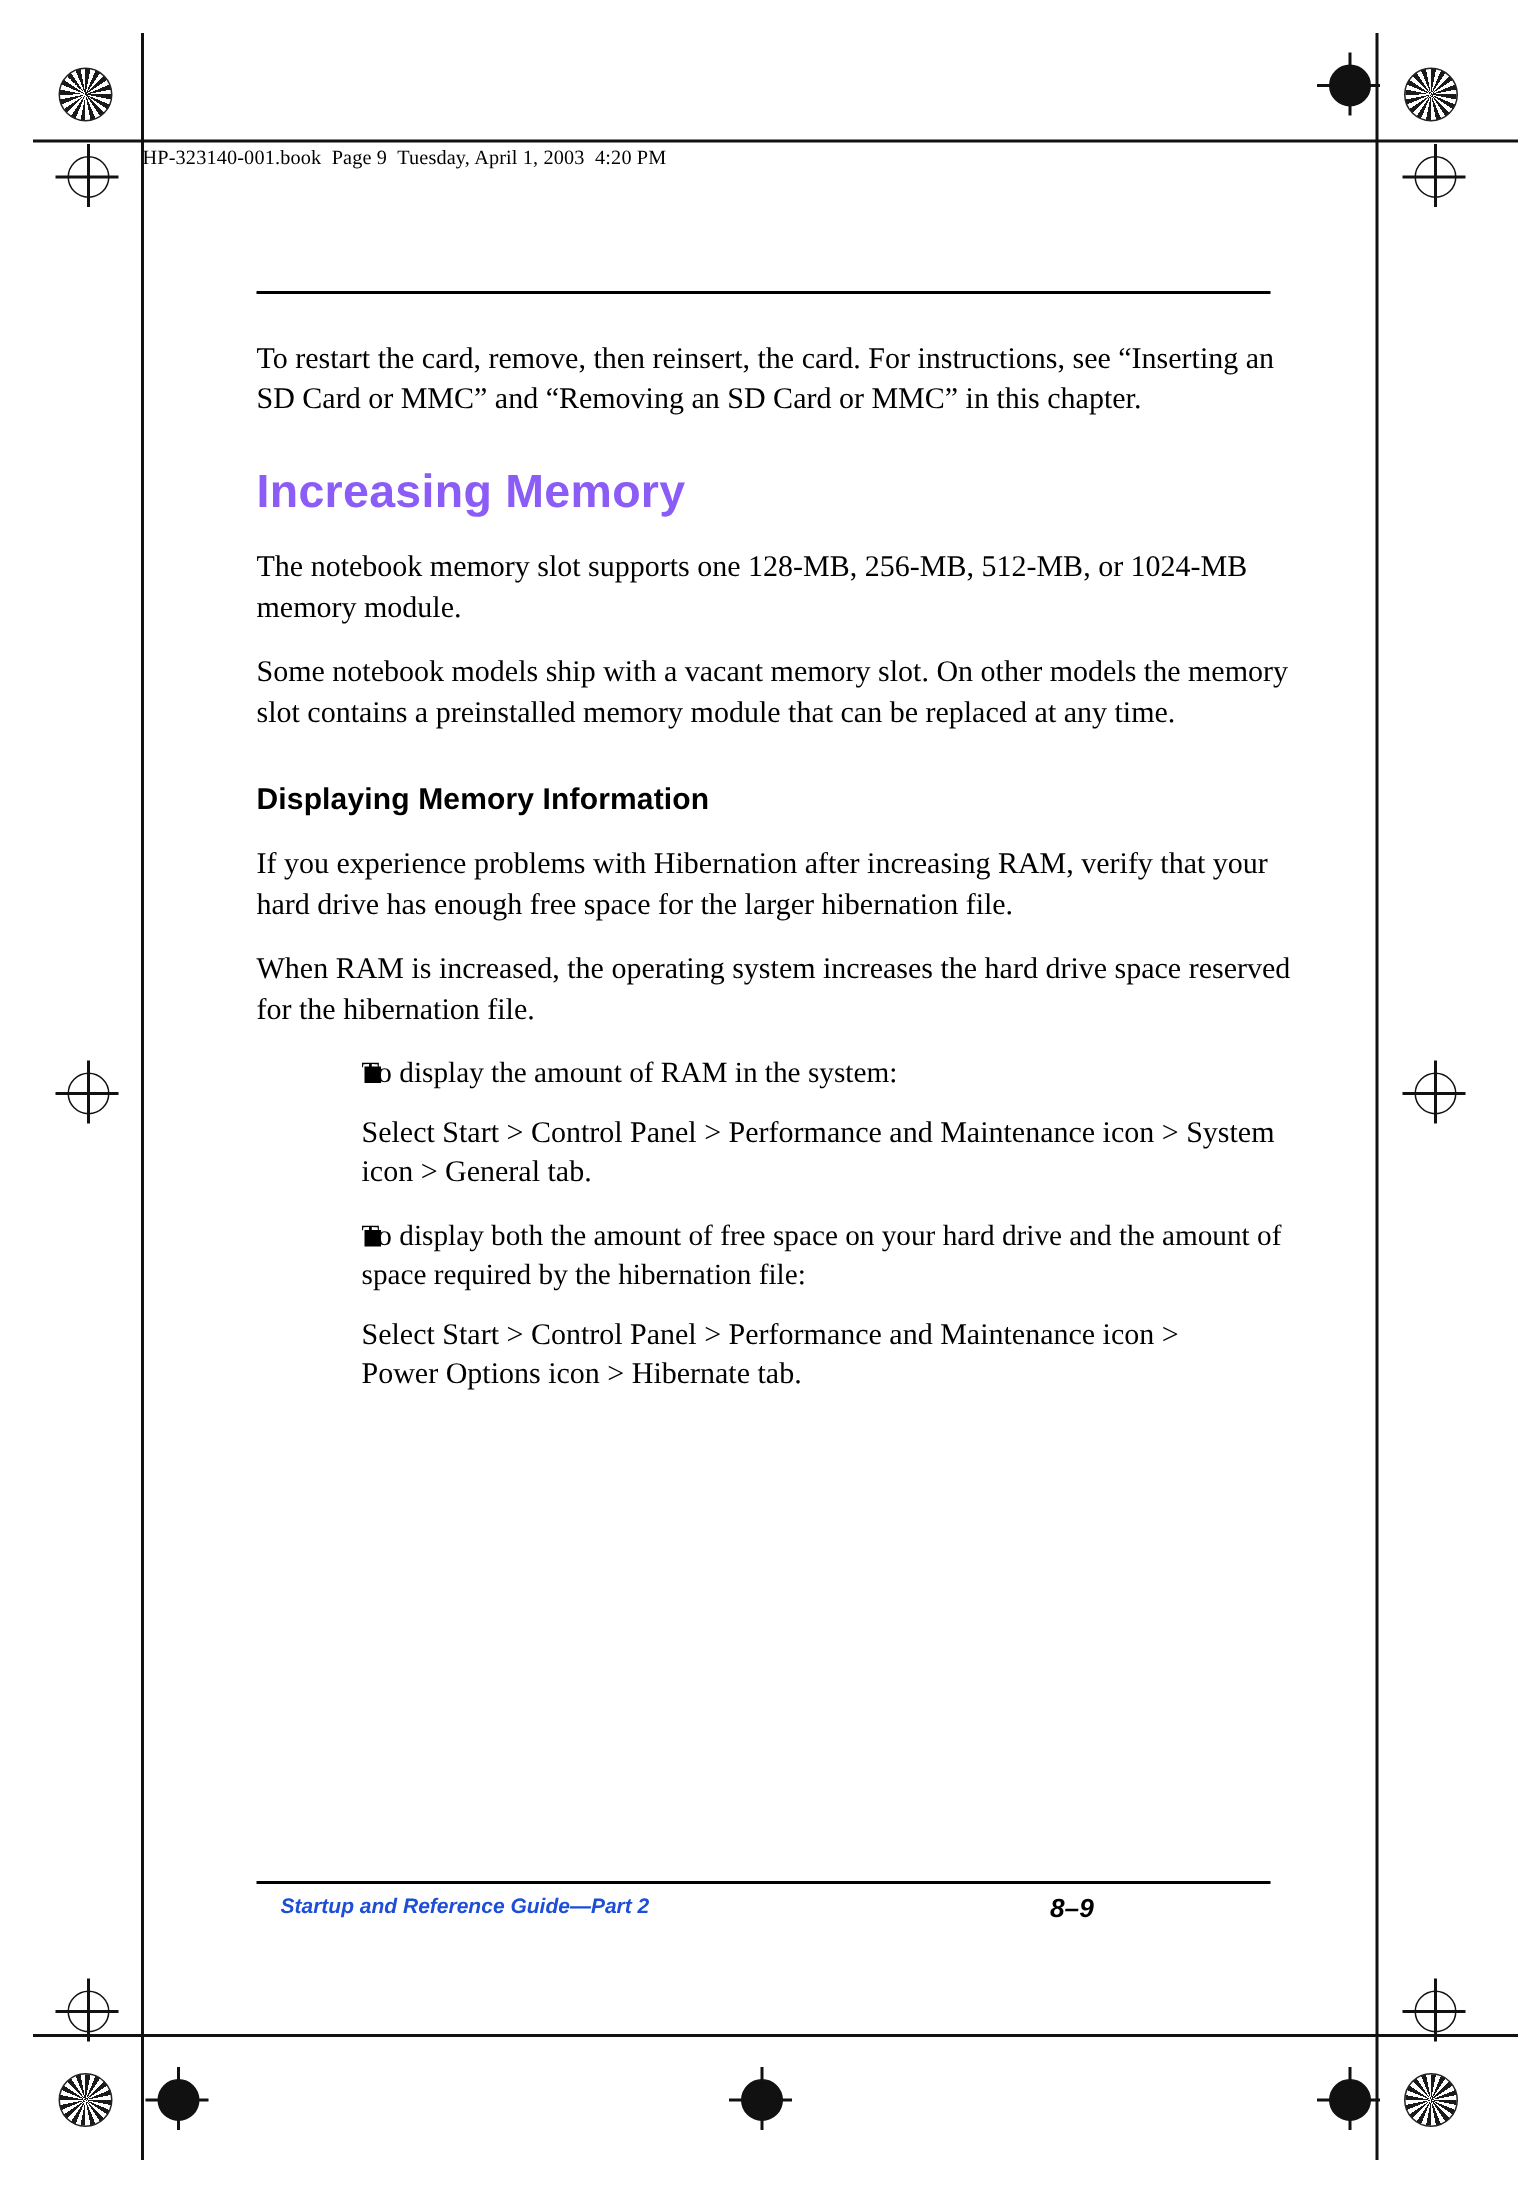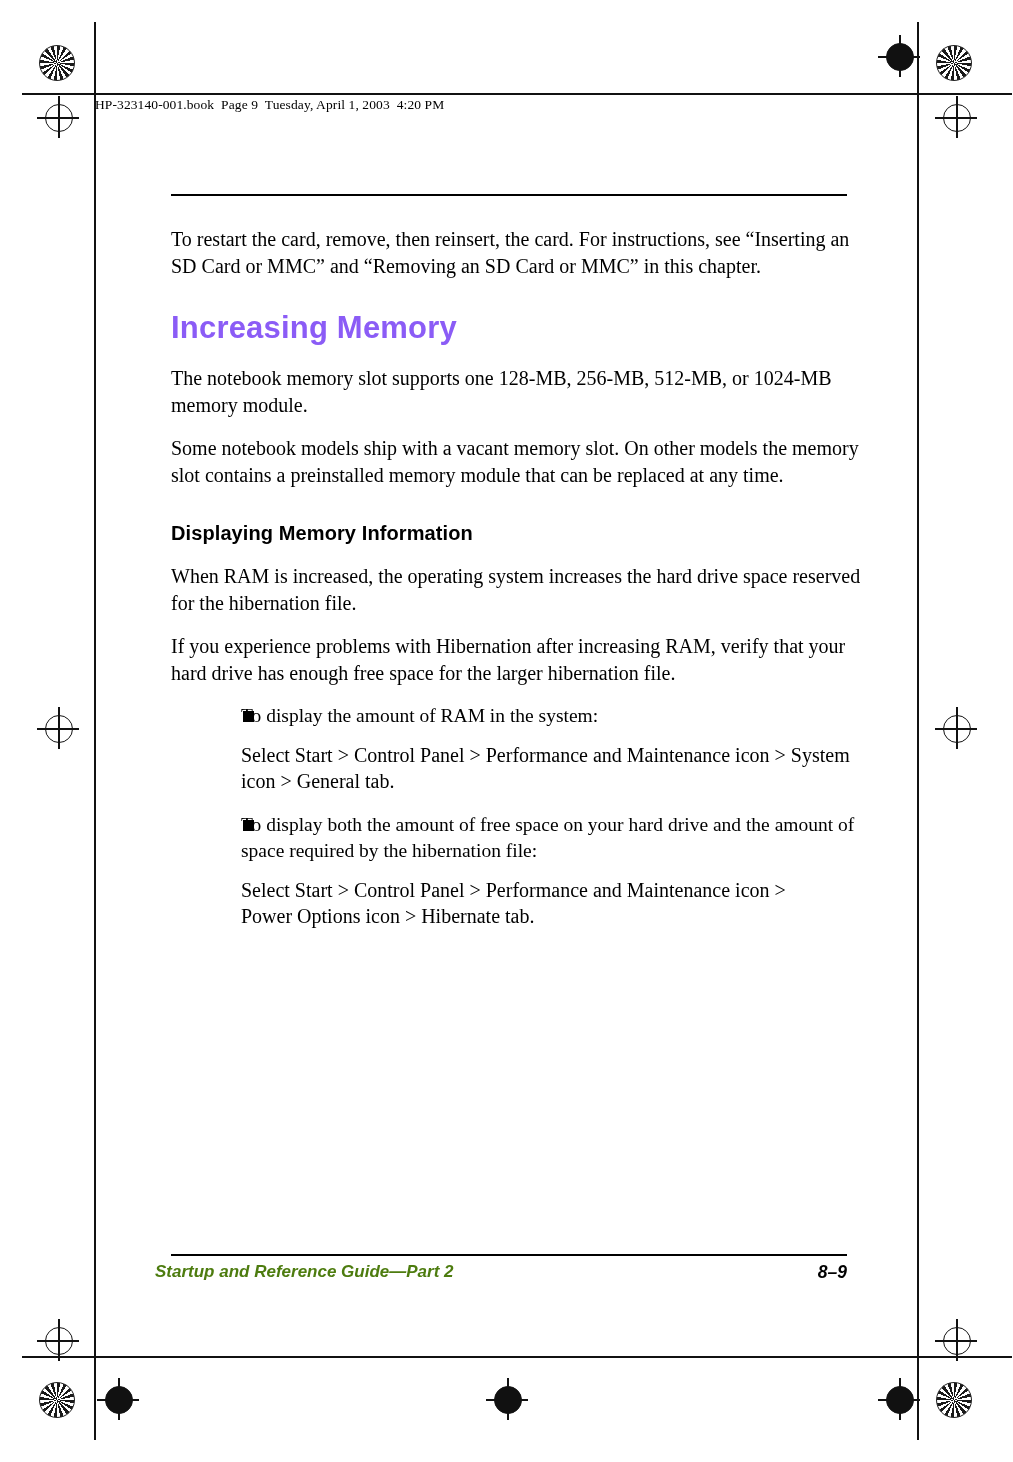"When RAM is increased, the" p.body { order: before "If you experience problems with" -> after "If you experience problems with" }
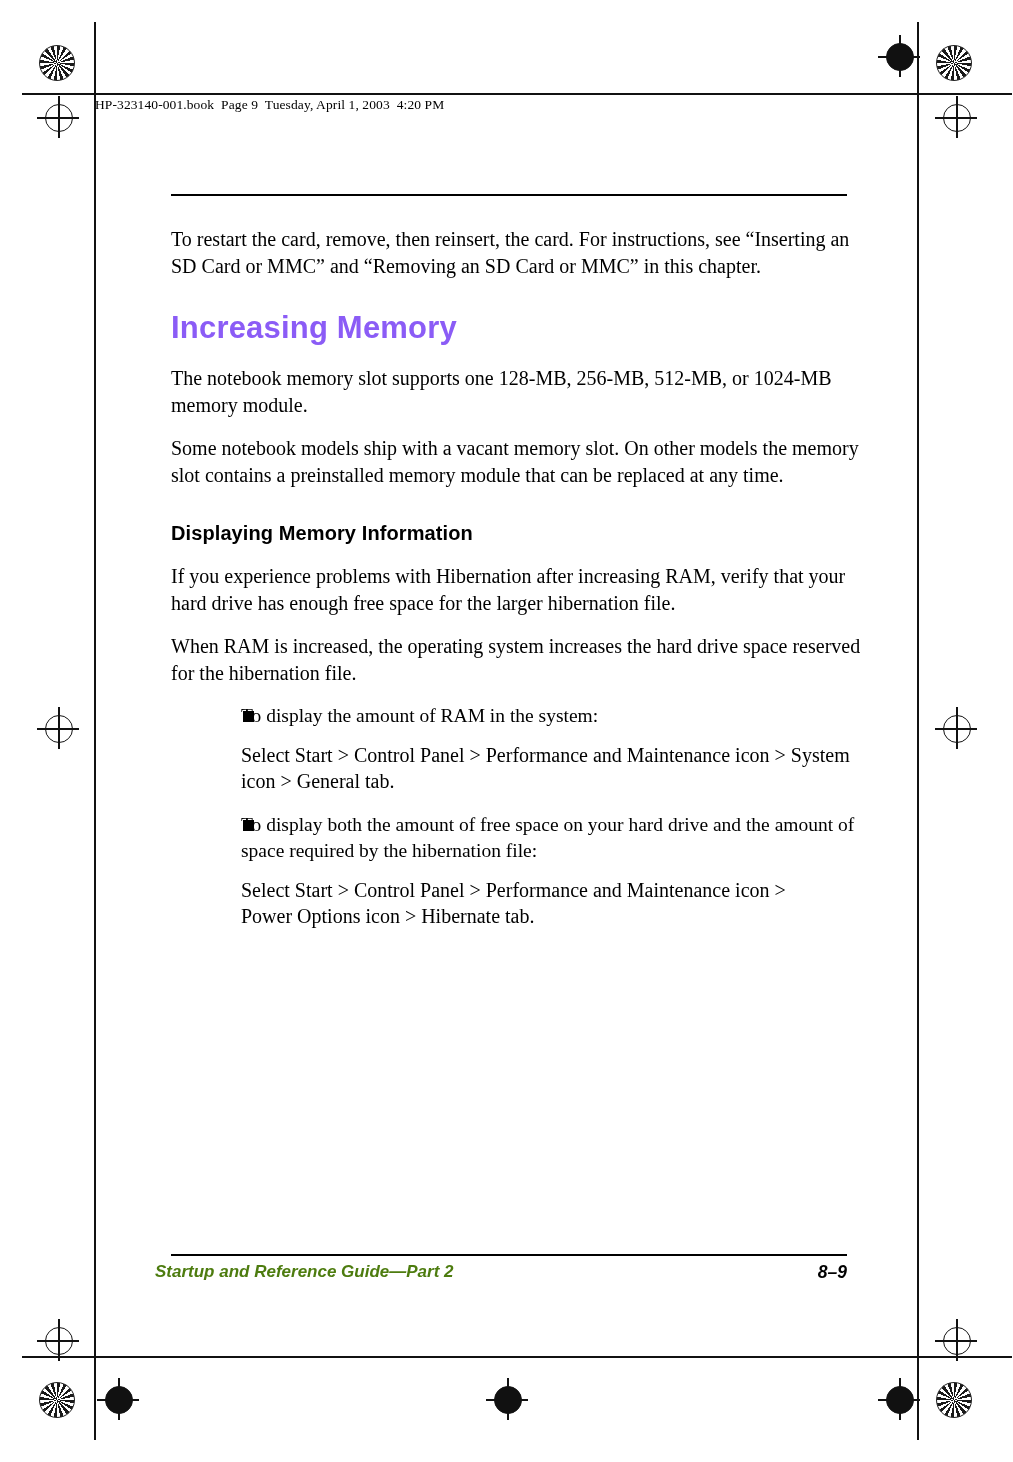"Startup and Reference Guide—Part 2" .footer-left { color: #4d7c0f -> #1d4ed8; font-size: 17px -> 14px; left: 155px -> 187px }
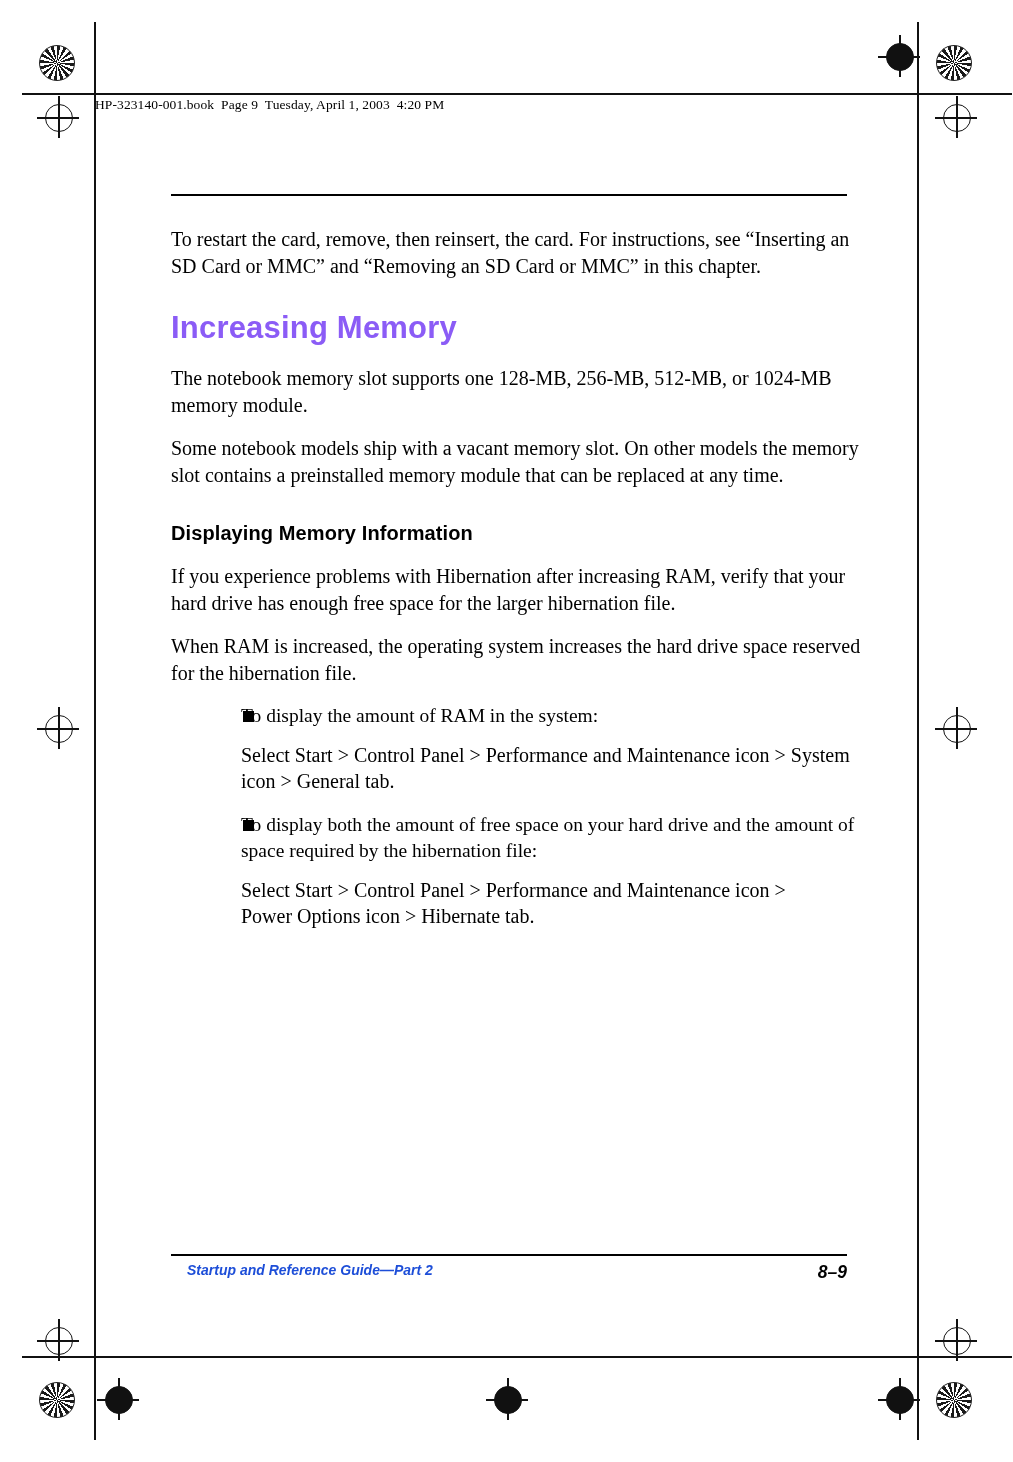"8–9" .footer-right { text-align: right -> left }
